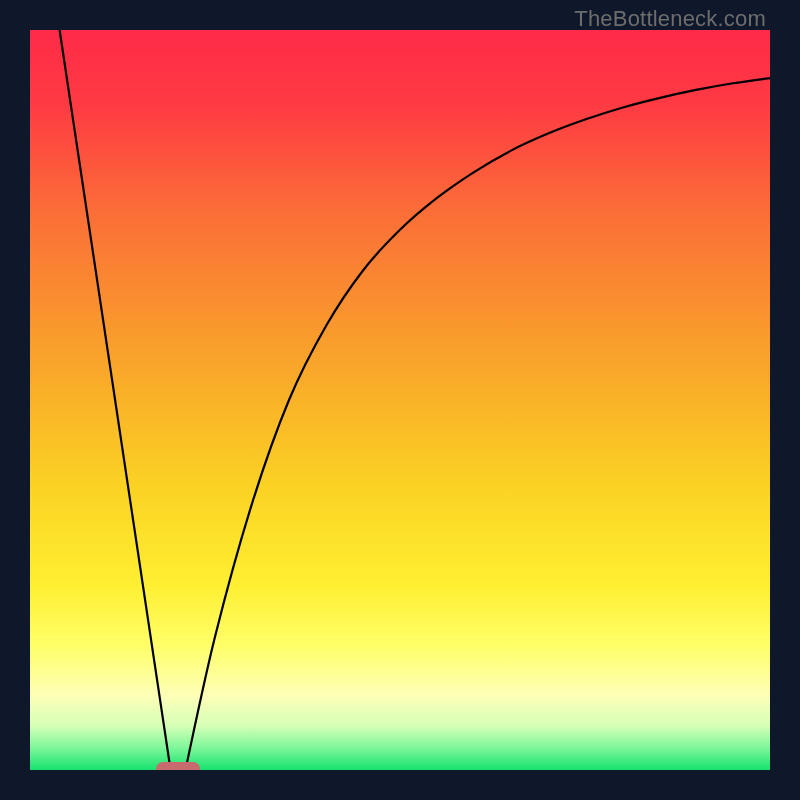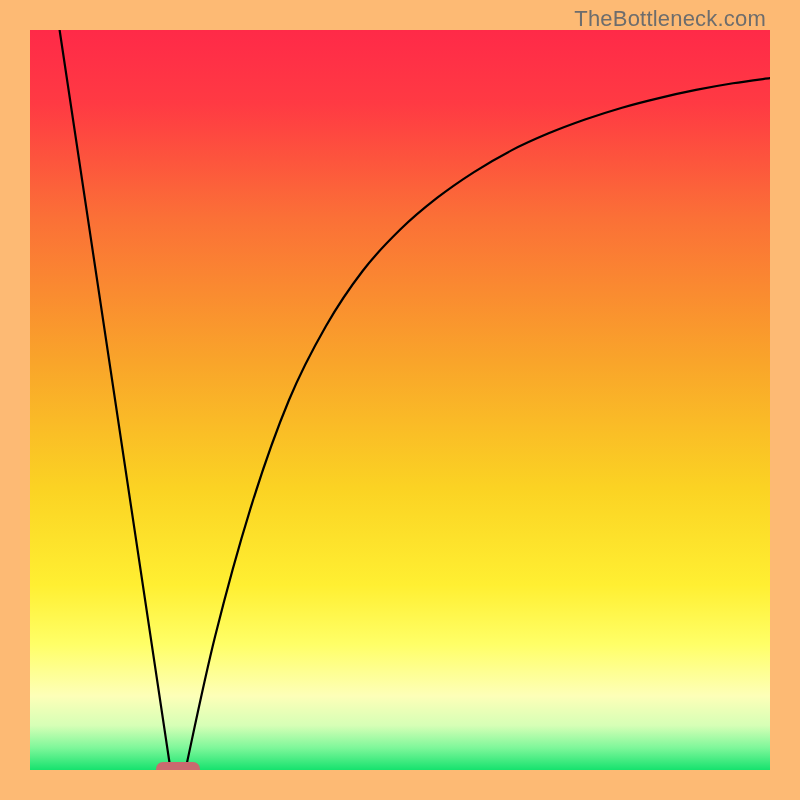"TheBottleneck.com" .frame { background: #fdba74 -> #0f172a }
